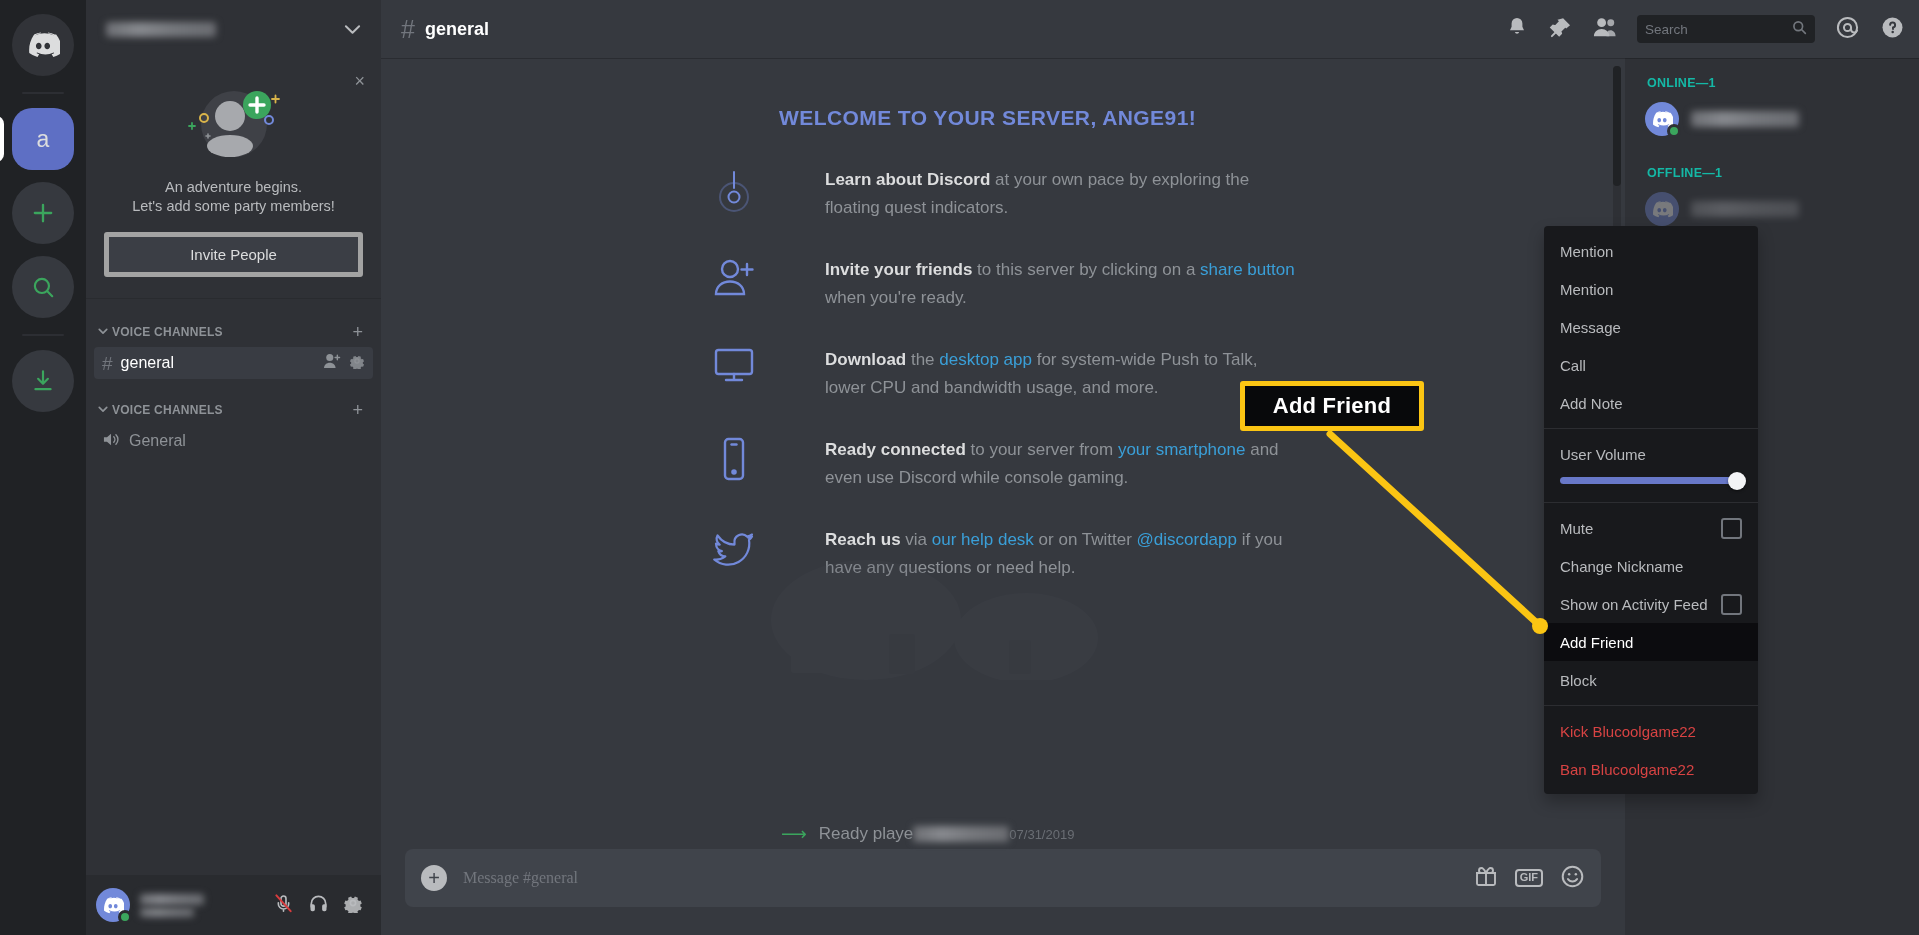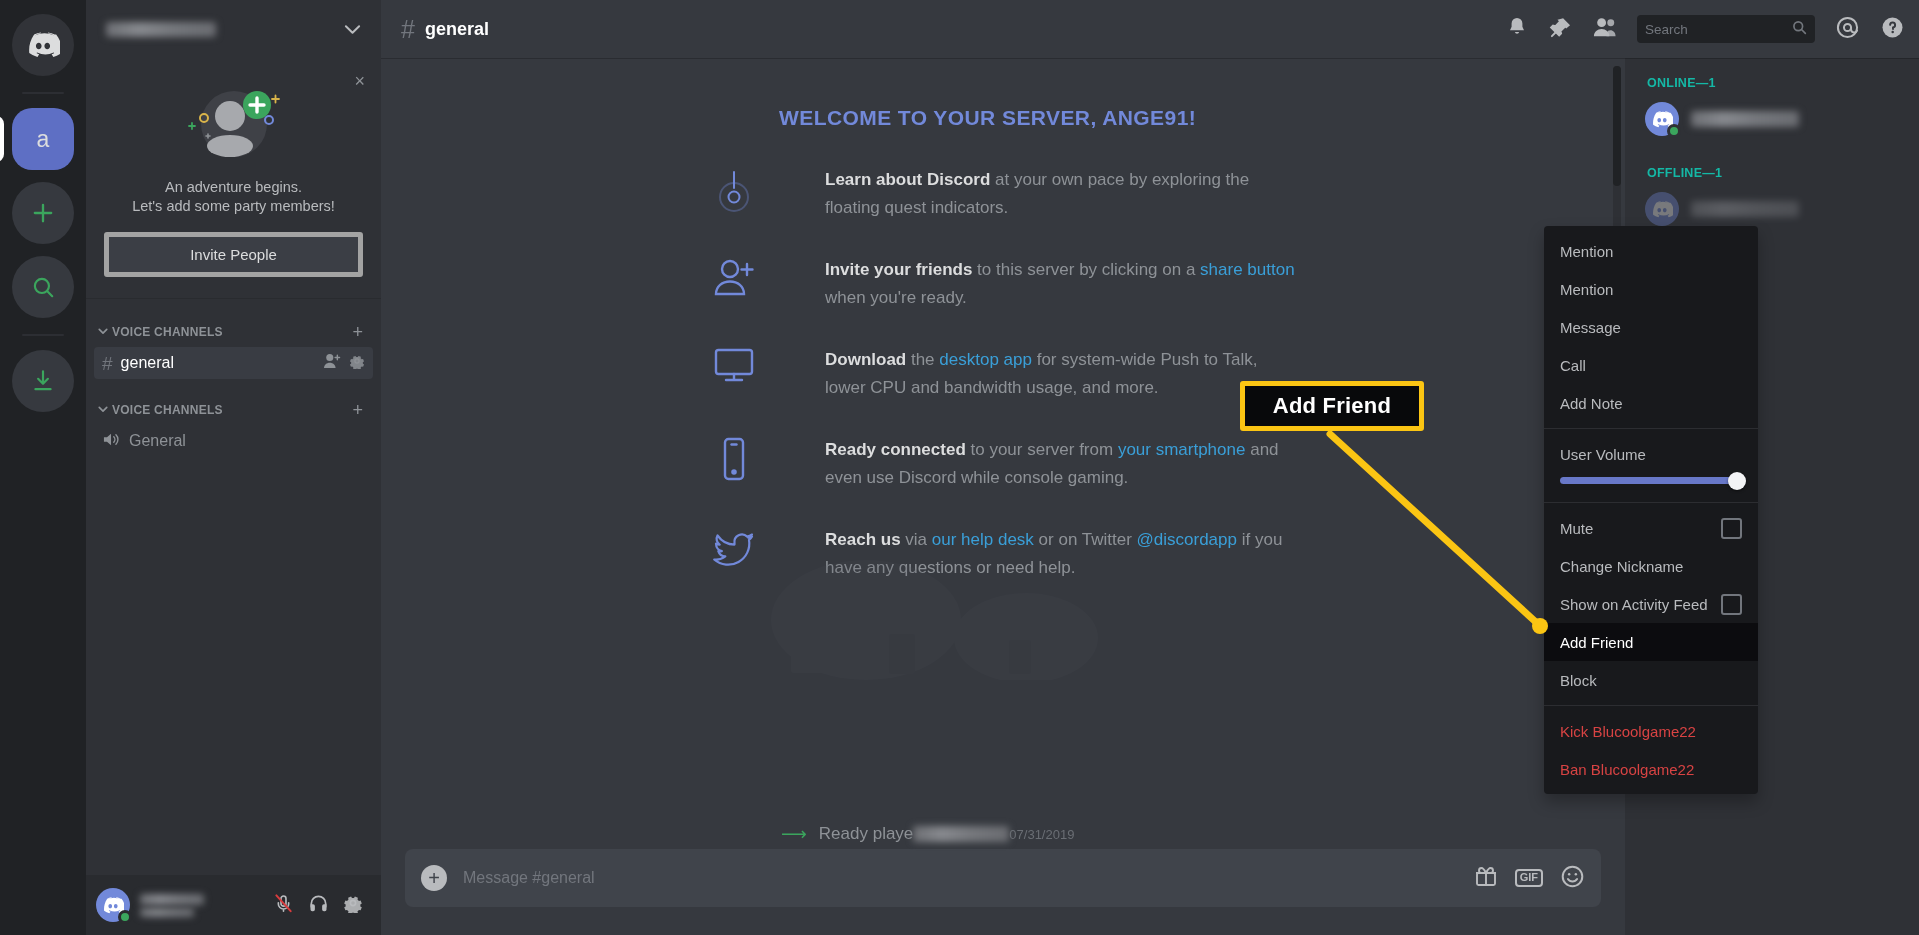"Message #general" .comp-input { font-family: Liberation Sans, sans-serif -> Liberation Serif, serif }
